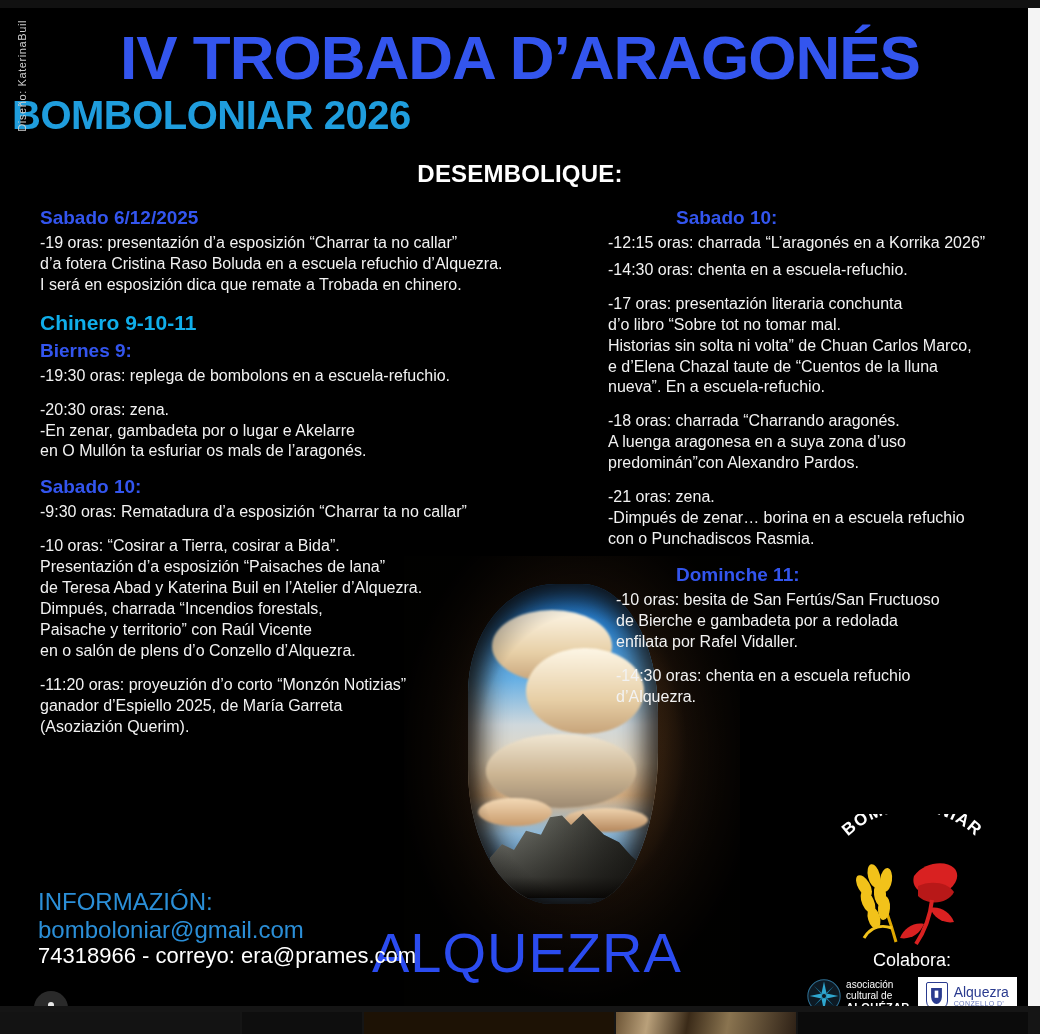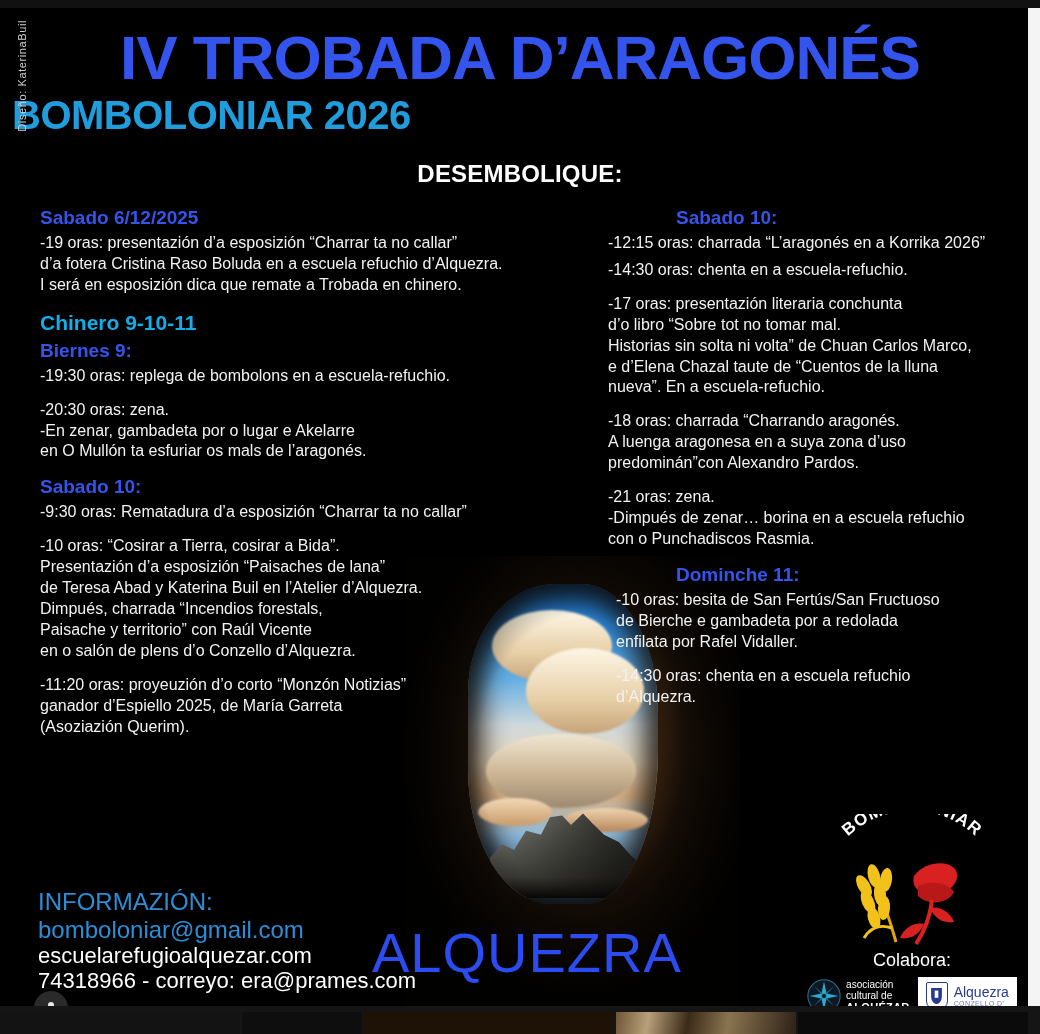"escuelarefugioalquezar.com" div.l4 { html: <div>escuelarefugioalquezar.com</div> -> none }
